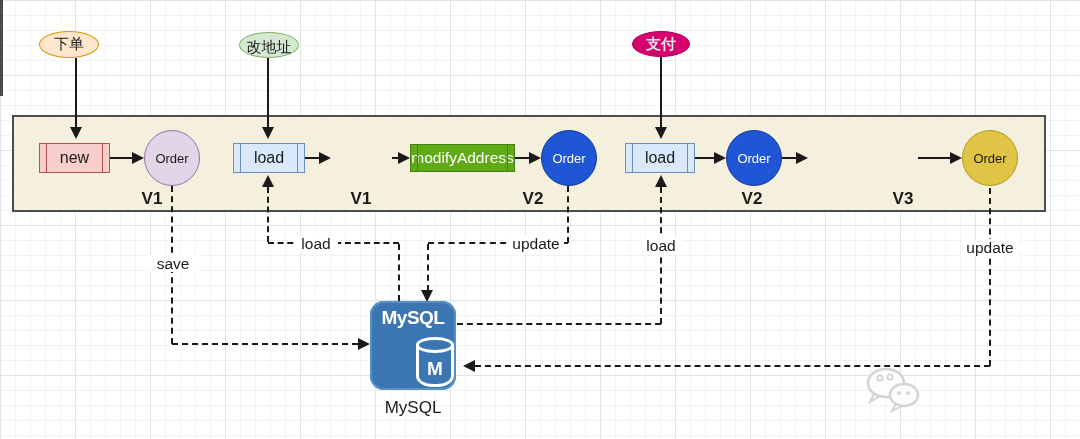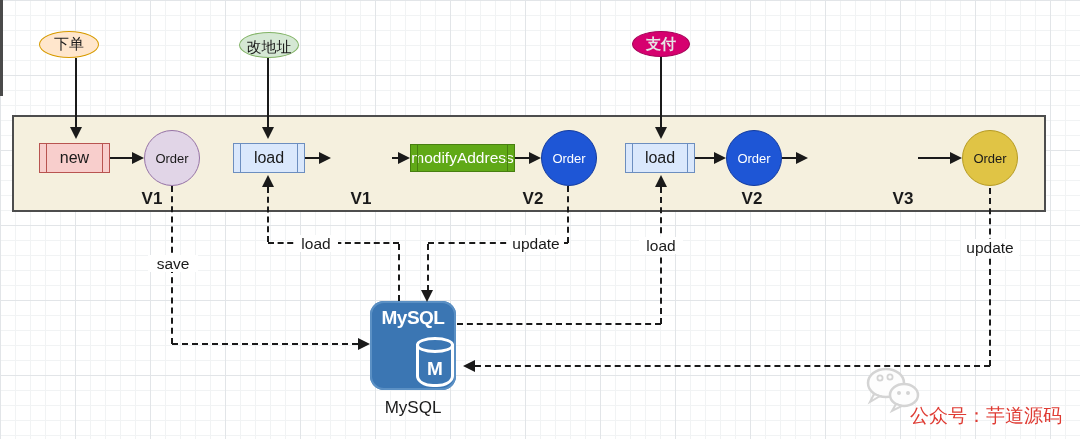"公众号：芋道源码" div.abs { html: <div>公众号：芋道源码</div> -> none }
